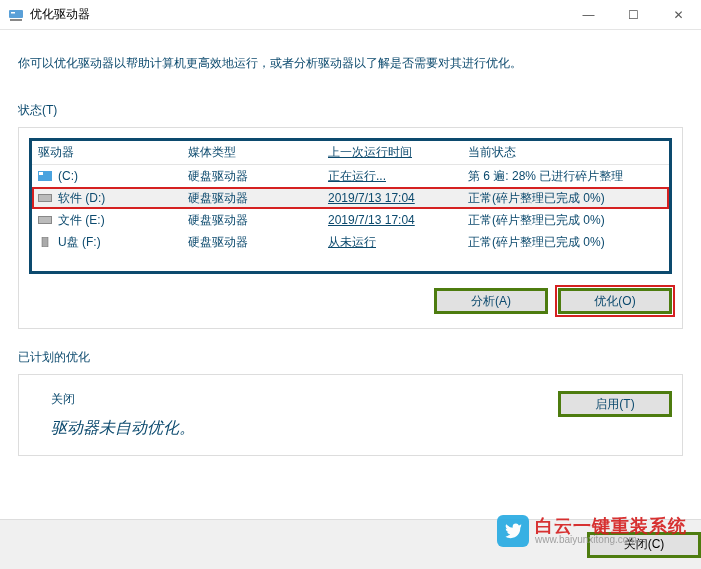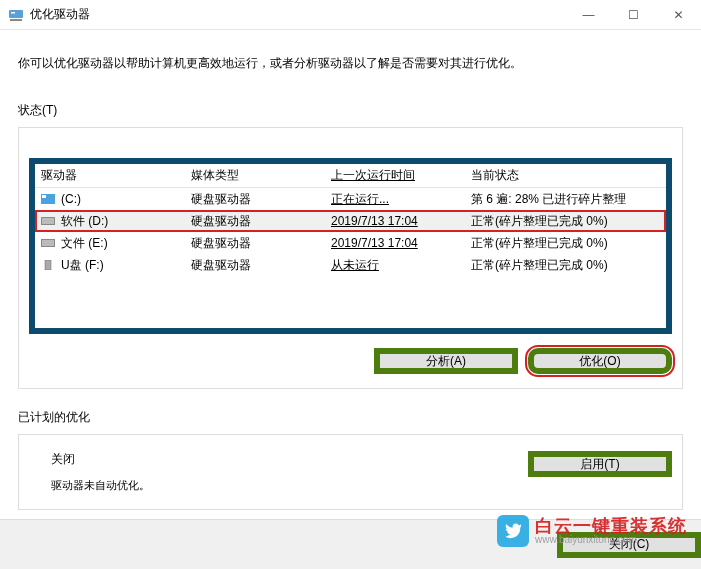"你可以优化驱动器以帮助计算机更高效地运行，或者分析驱动器以了解是否需要对其进行优" .content { color: #000000 -> #0c4a6e }
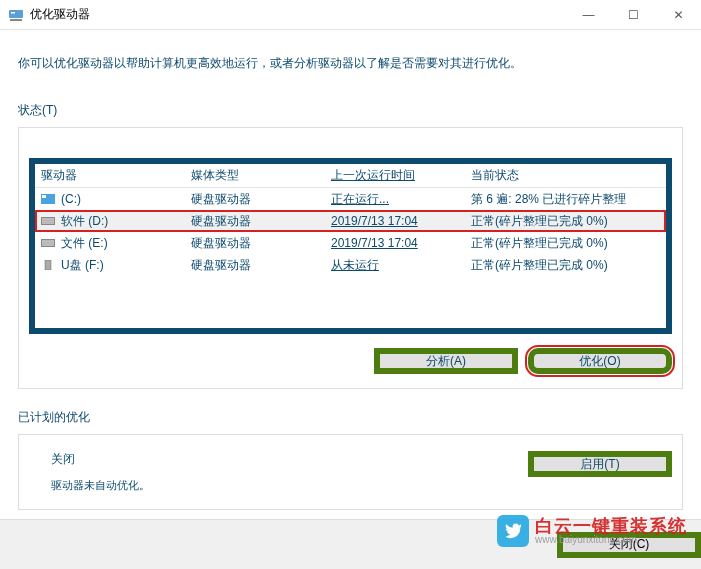"驱动器" .listbox { border: 6px solid #0c4a6e -> 3px solid #0c4a6e; height: 176px -> 136px; margin-top: 20px -> none }
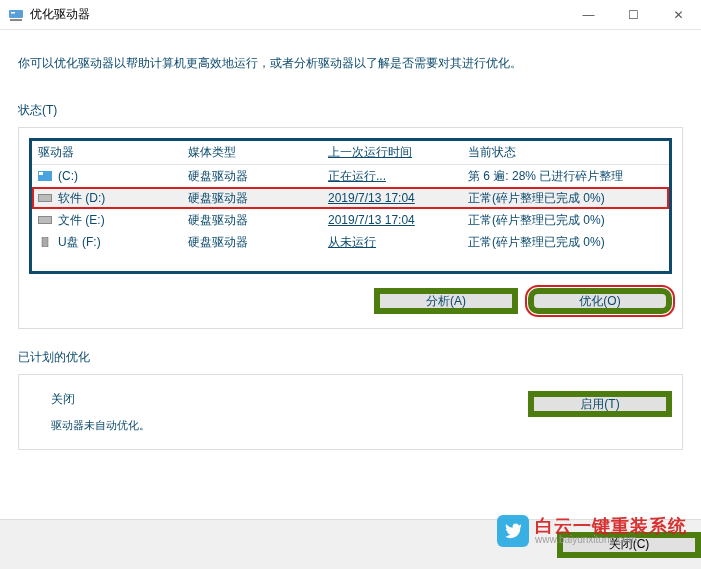"分析(A)" .btn { border: 6px solid #4d7c0f -> 3px solid #4d7c0f; width: 144px -> 114px }
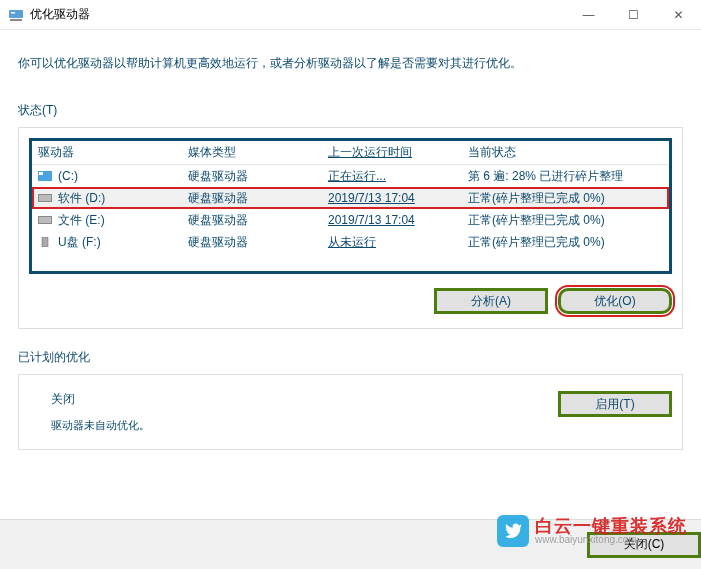"优化(O)" .btn.hl { border-radius: 10px -> none }
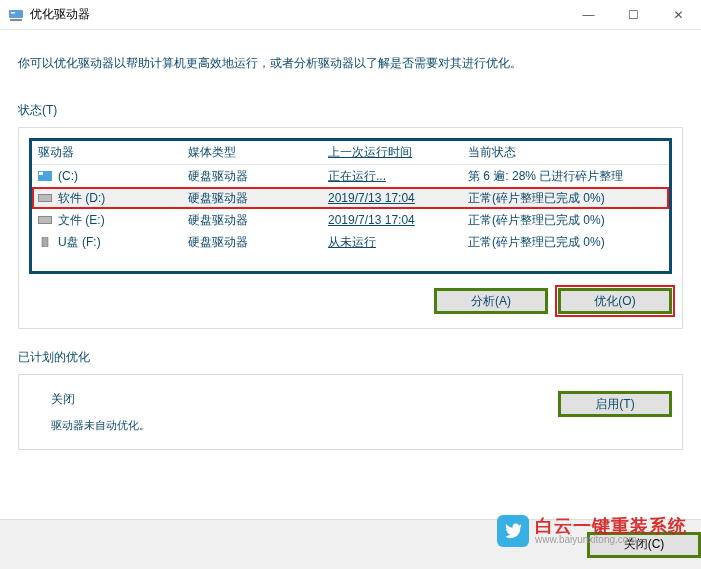"驱动器未自动优化。" .sched-left .t2 { font-size: 11px -> 16px; font-style: none -> italic }
